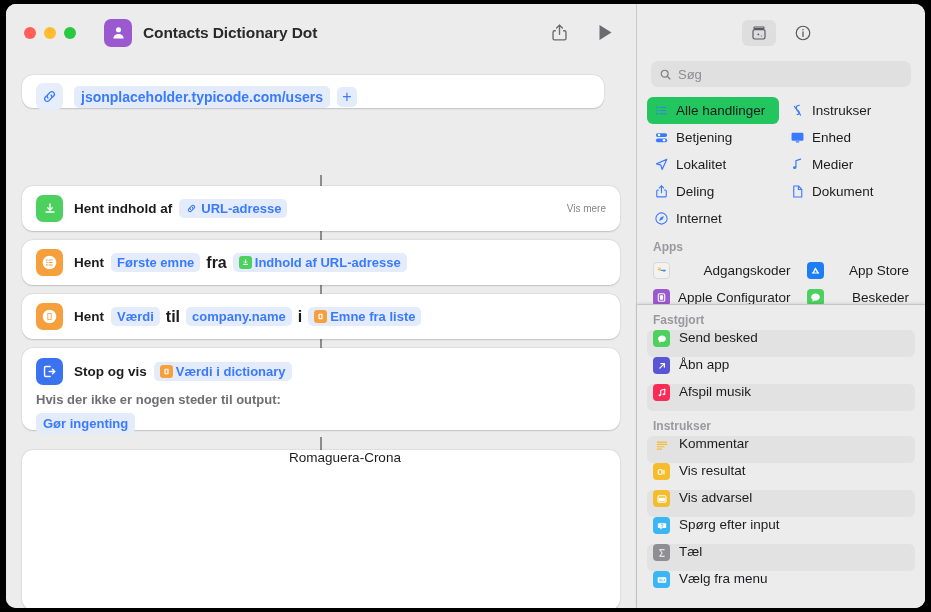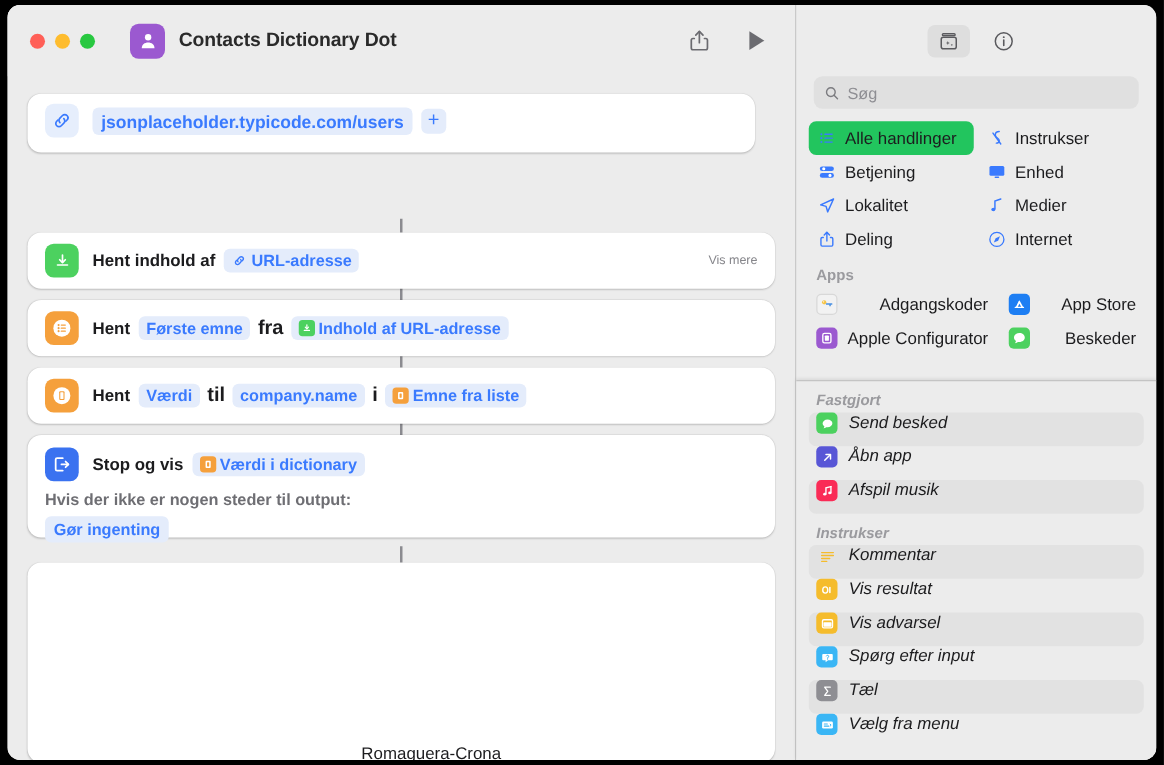"jsonplaceholder.typicode.com/users" div.card { height: 47px -> 33px }
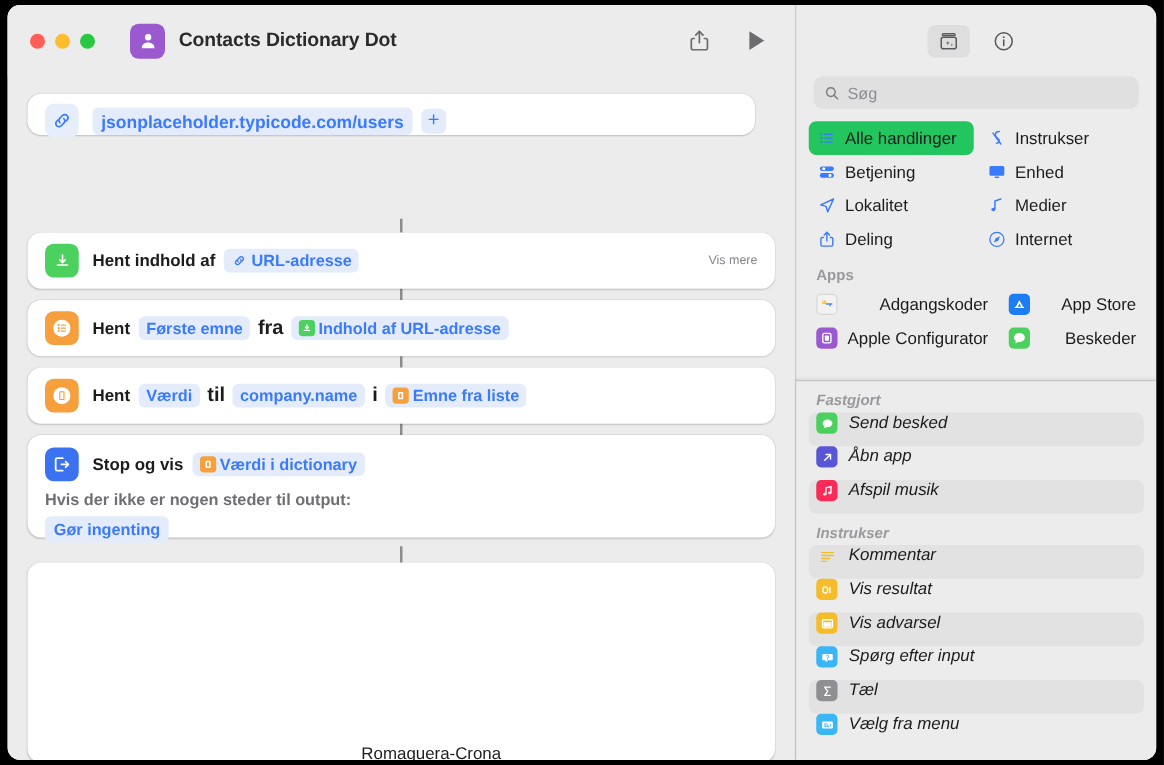"Dokument" div.cat { html: none -> <div> <span> <svg> <path></path> <path></path> </svg> </span> <span>Dokument</span> </div> }
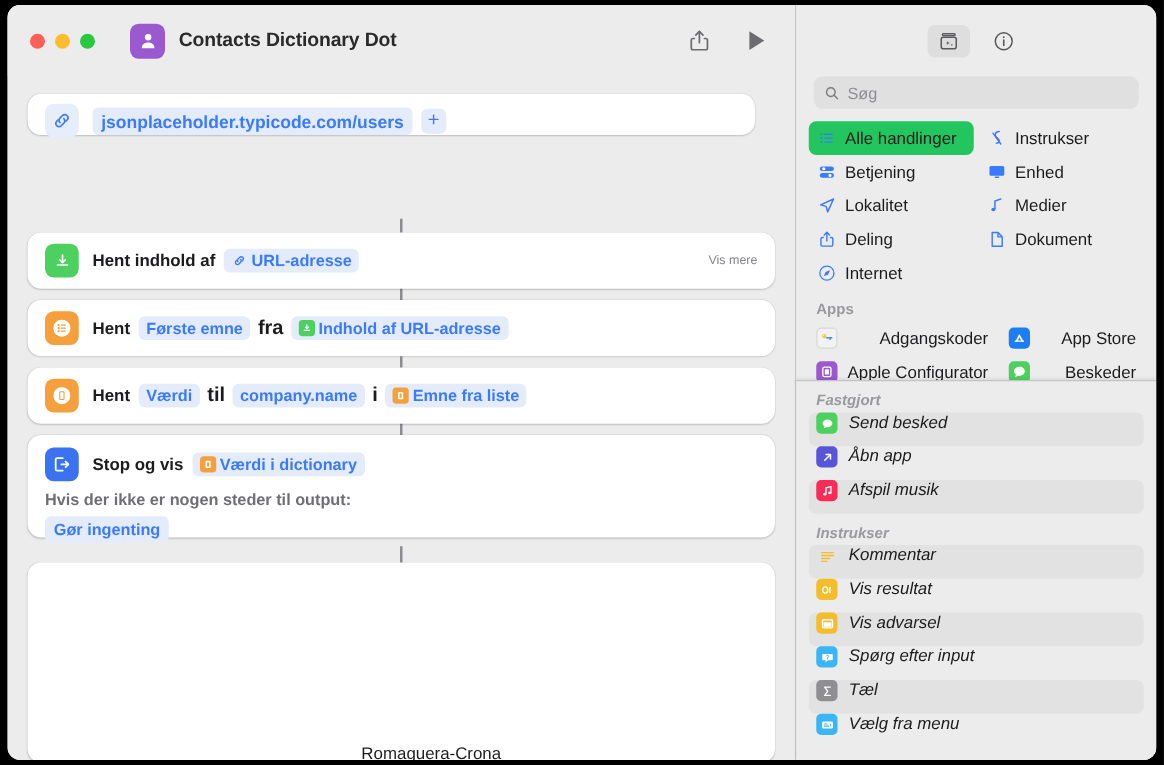"Fastgjort" .pinned-panel { font-style: italic -> none }
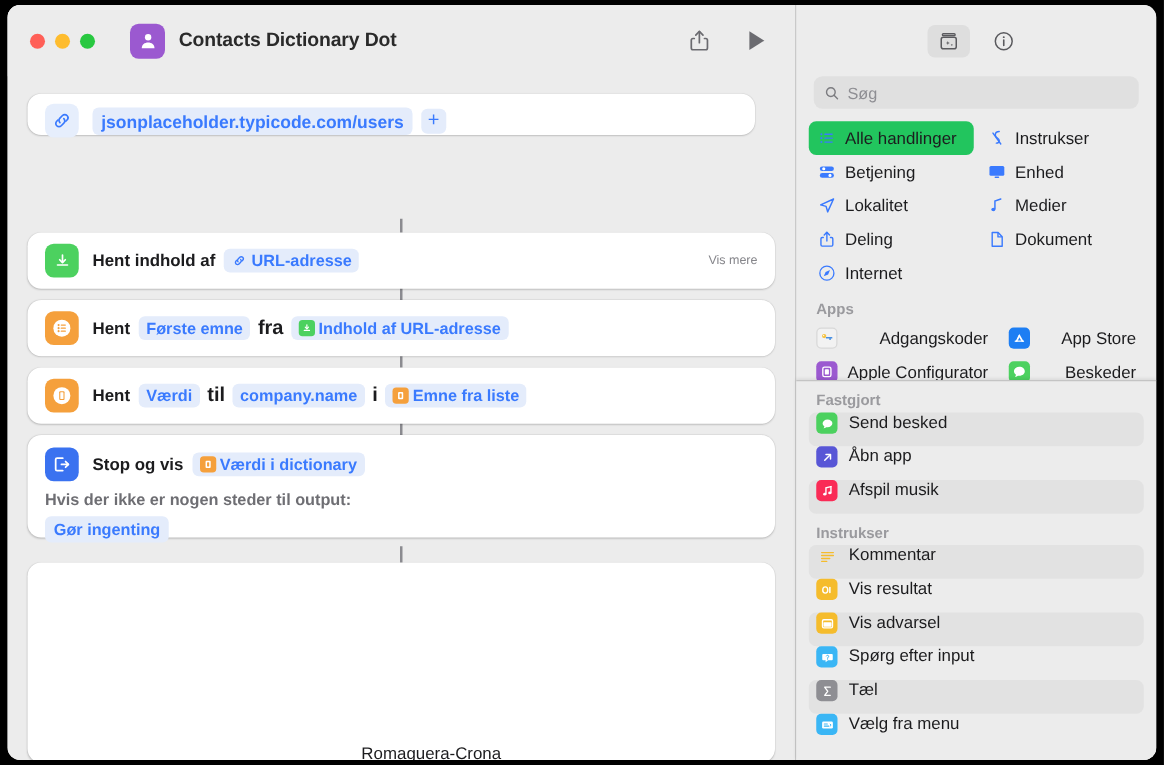"Romaguera-Crona" .result-card { align-items: flex-end -> flex-start }
